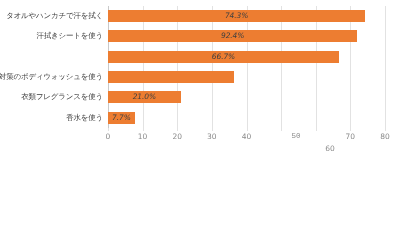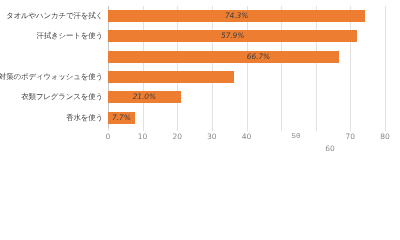"57.9%" div.bar-value { text: 57.9% -> 92.4% }
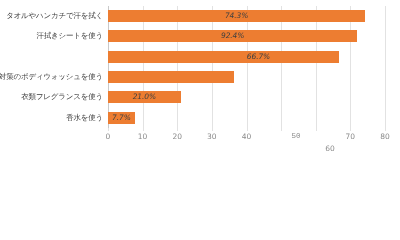"66.7%" div.bar-value { padding-left: 35px -> none }
